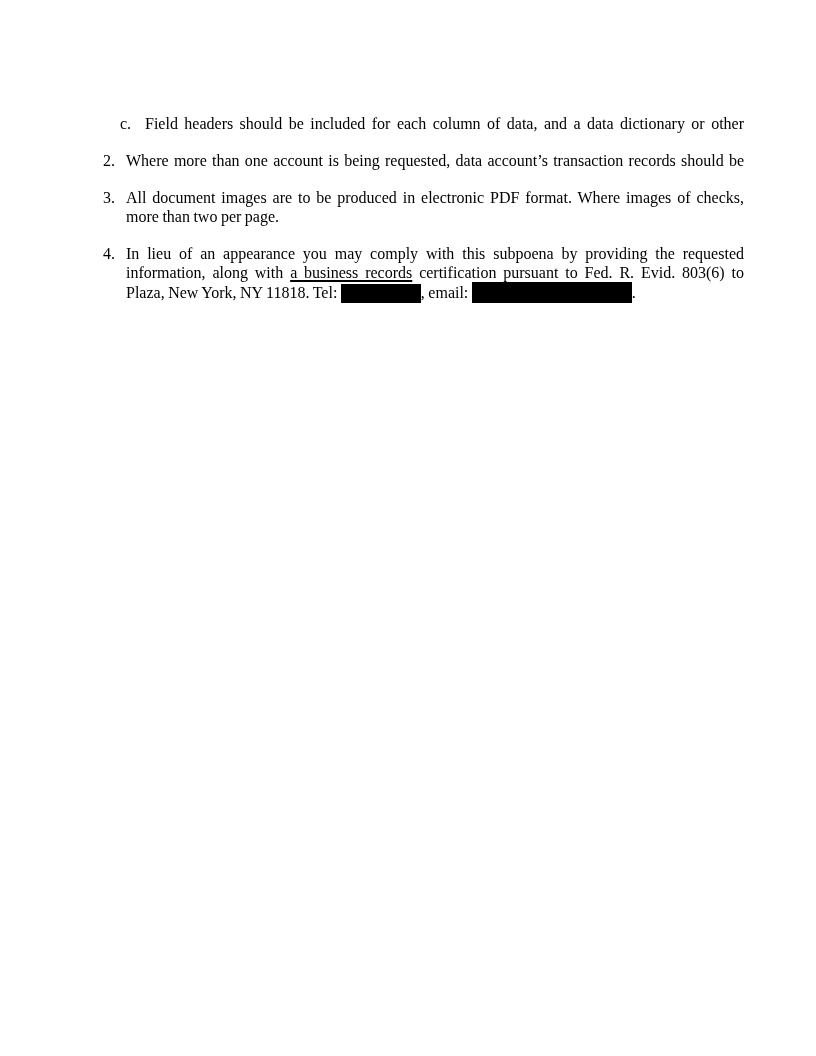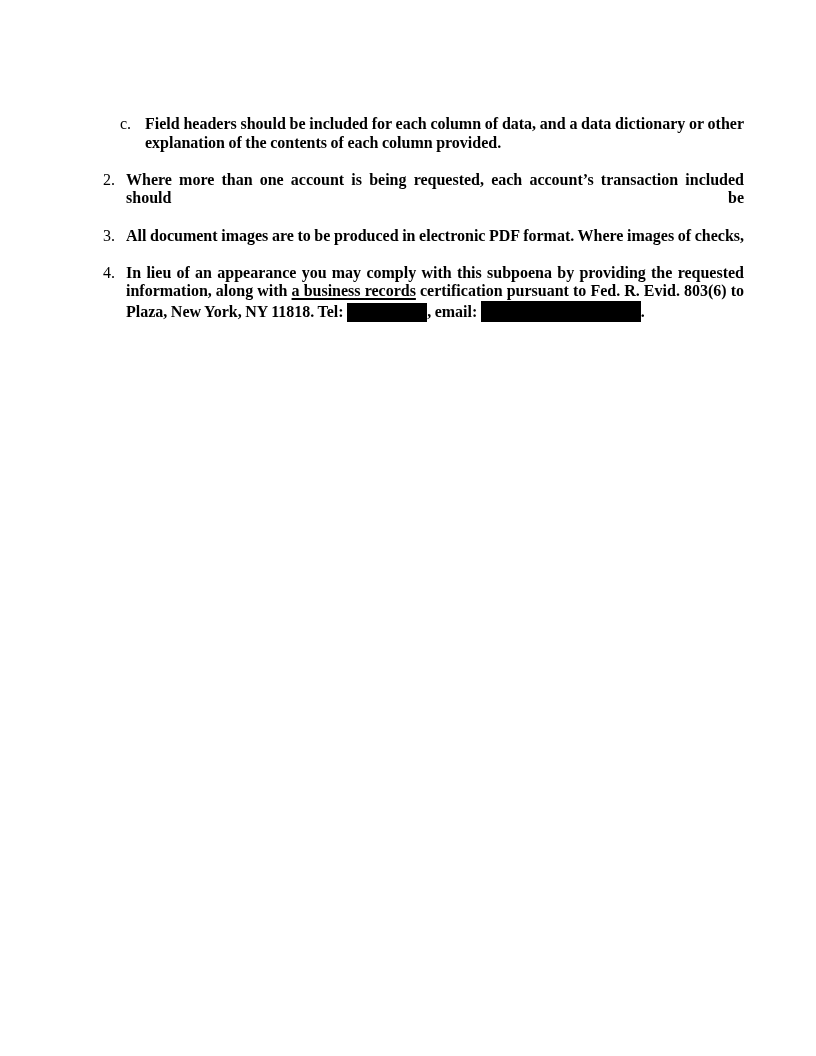"Field headers should be included" .body { font-weight: bold -> none }
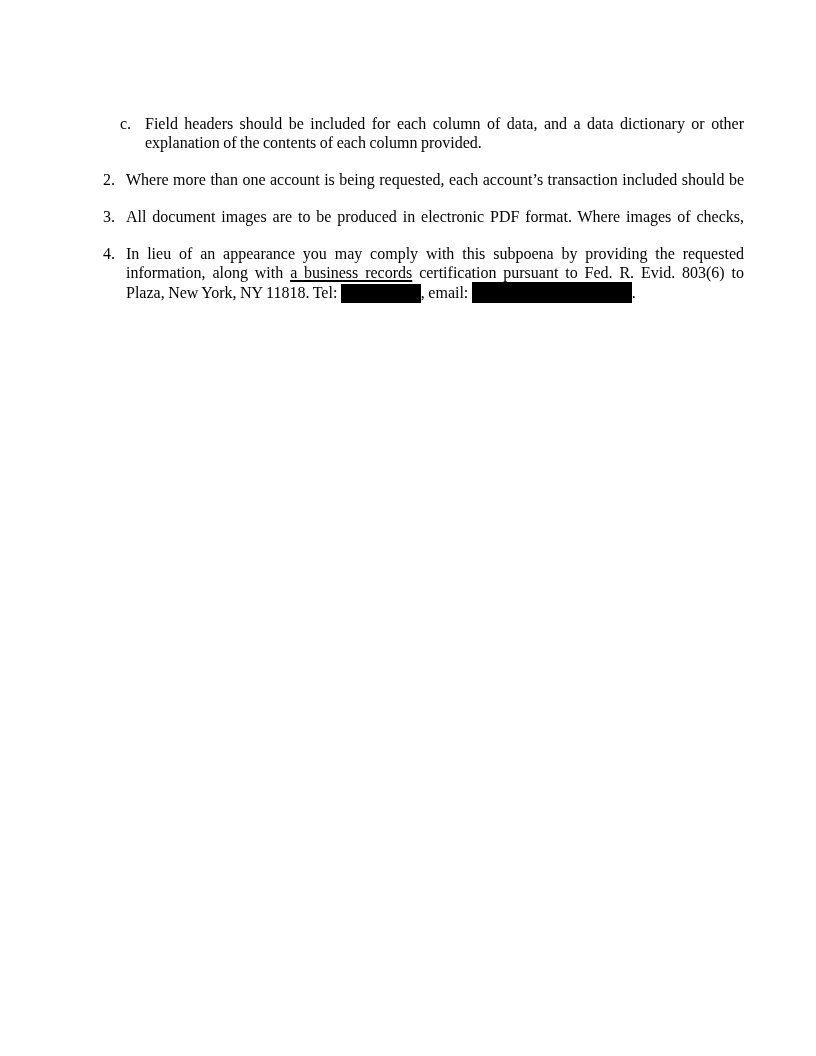"explanation of the contents of" div.line { html: <div>explanation of the contents of each column provided.</div> -> none }
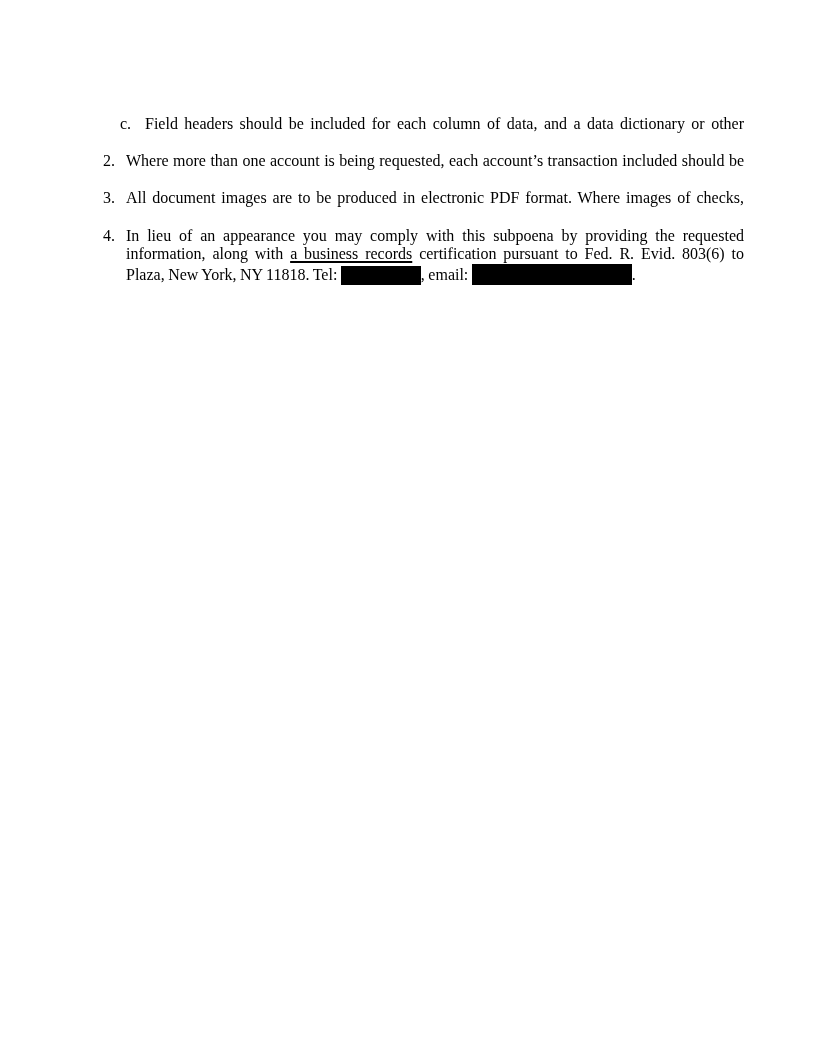"Where more than one account" div.line { text: each account’s transaction included -> data account’s transaction records }
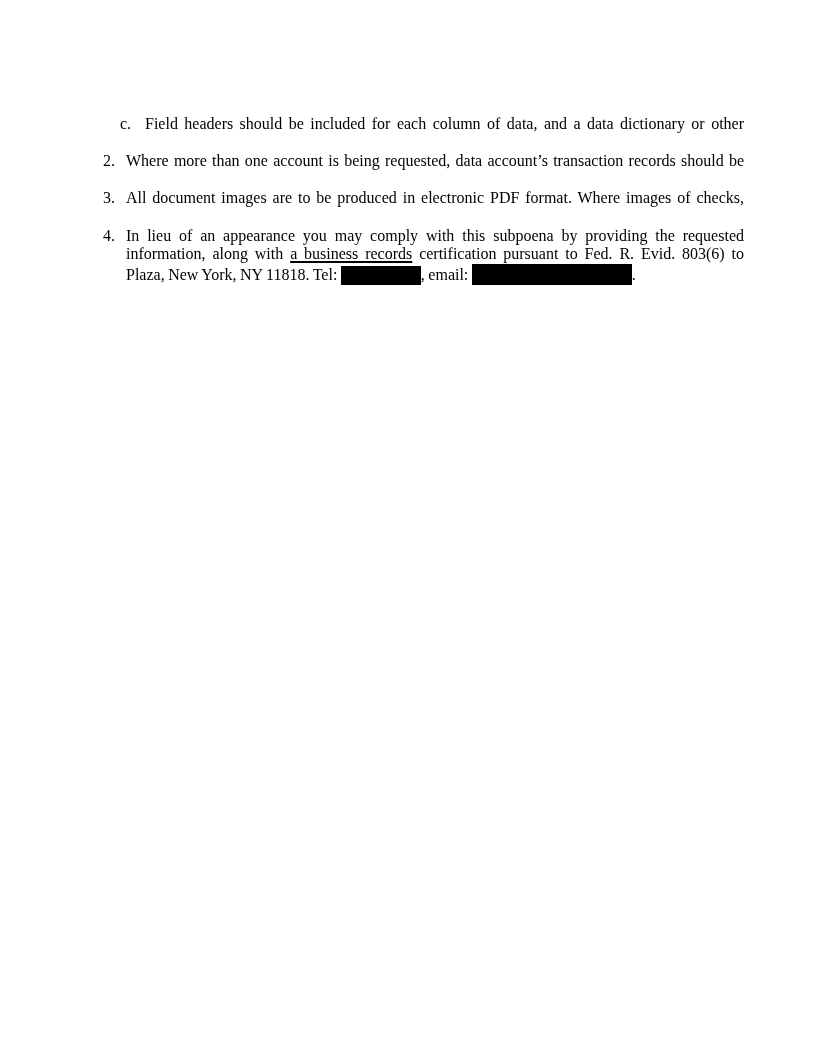"more than two per page." div.line { html: none -> <div>more than two per page.</div> }
